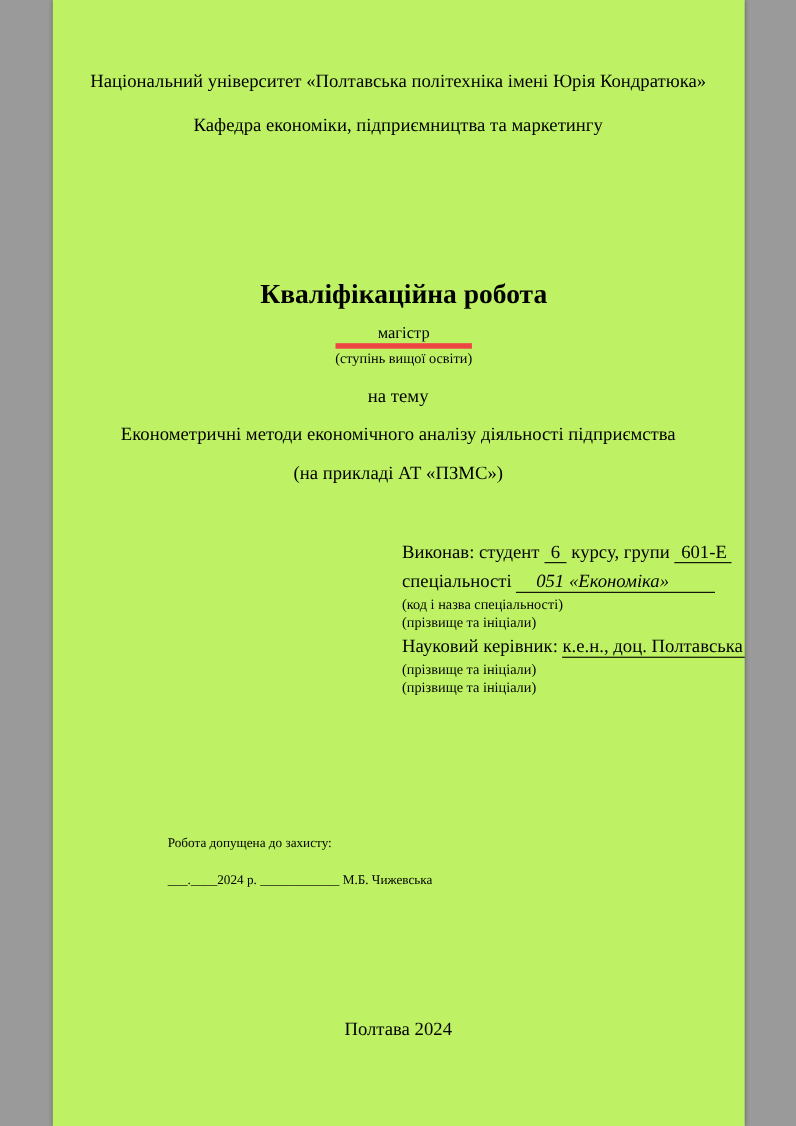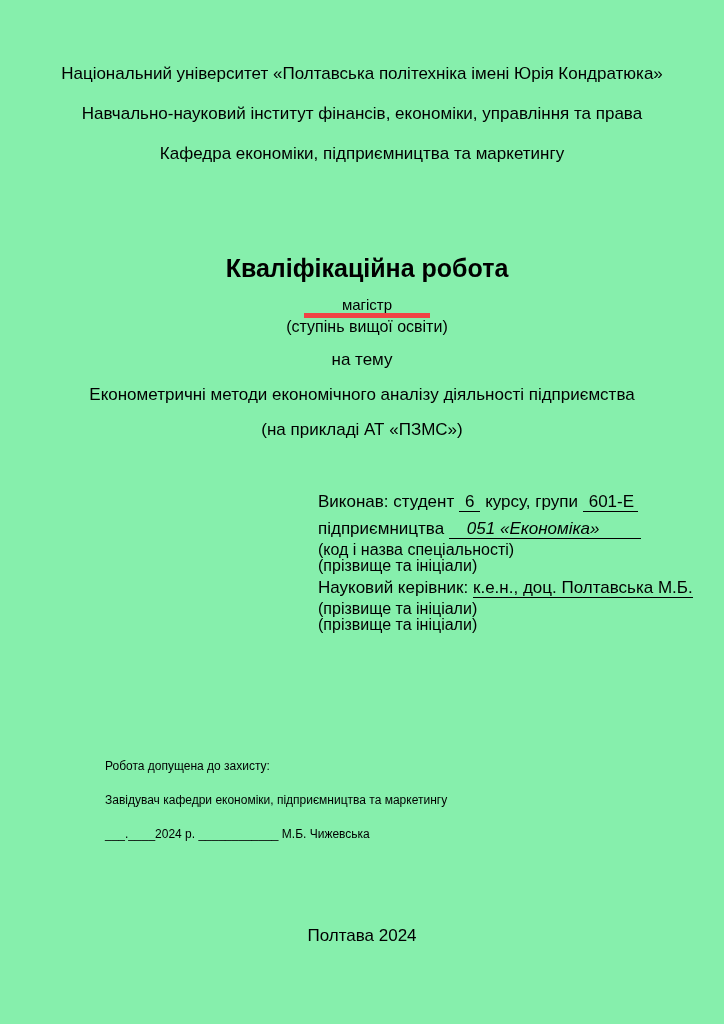"Національний університет «Полтавська" .page { background: #86efac -> #bef264; font-family: Liberation Sans, sans-serif -> Liberation Serif, serif; width: 724px -> 629px }
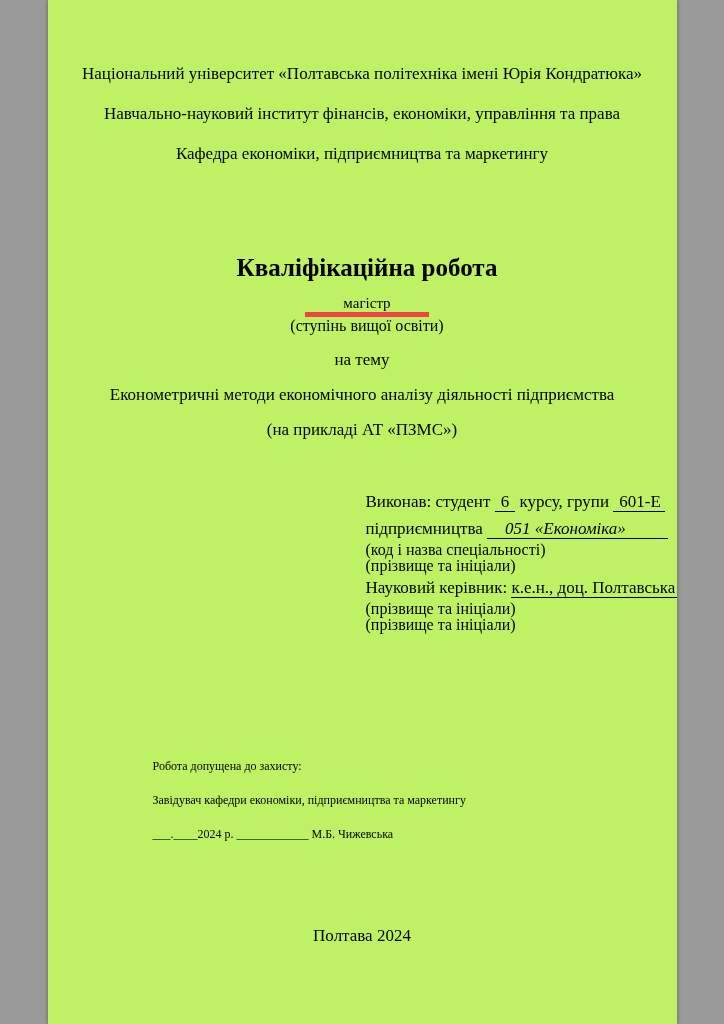"Навчально-науковий інститут фінансів," p { html: <p>Навчально-науковий інститут фінансів, економіки, управління та права</p> -> none }
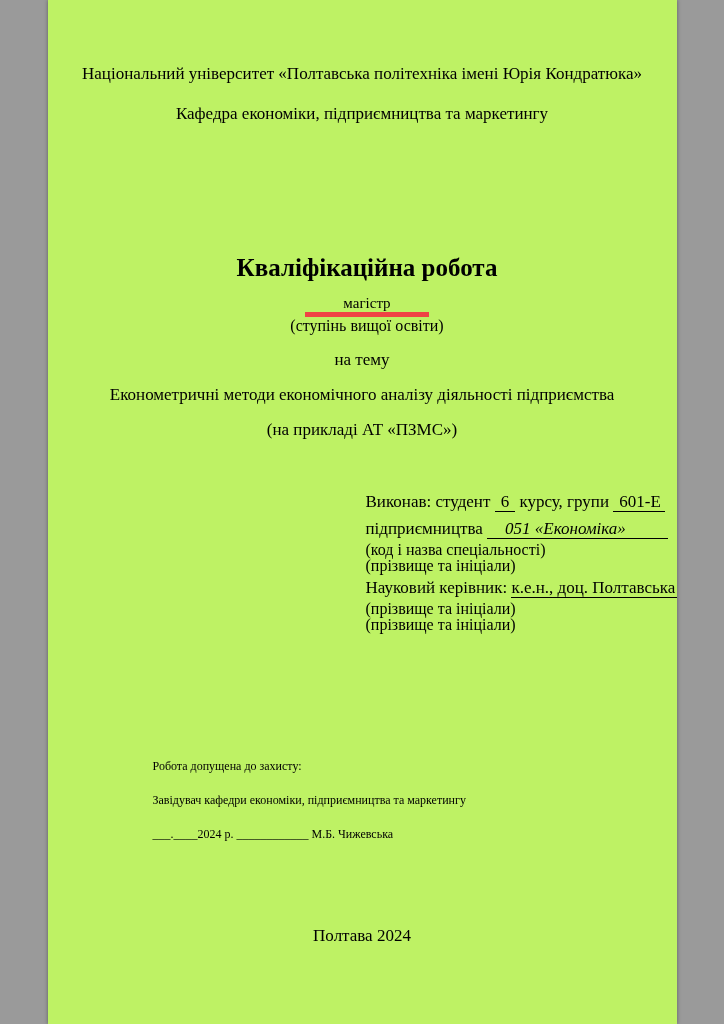"(ступінь вищої освіти)" .caption { font-size: 16px -> 13px }
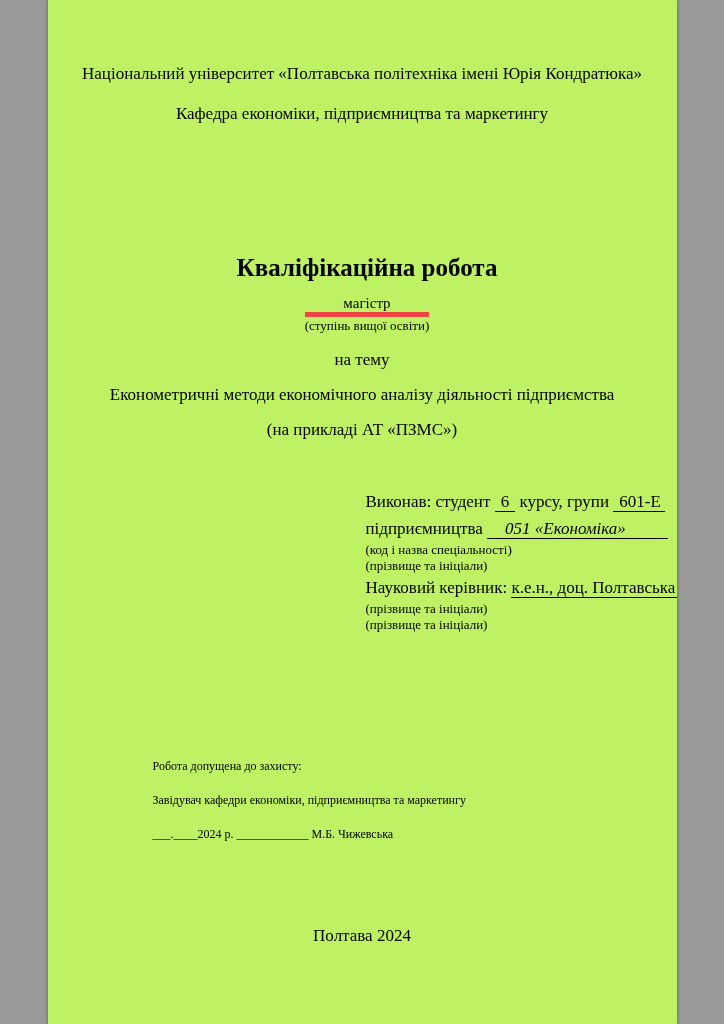"підприємництва" span { text: підприємництва -> спеціальності }
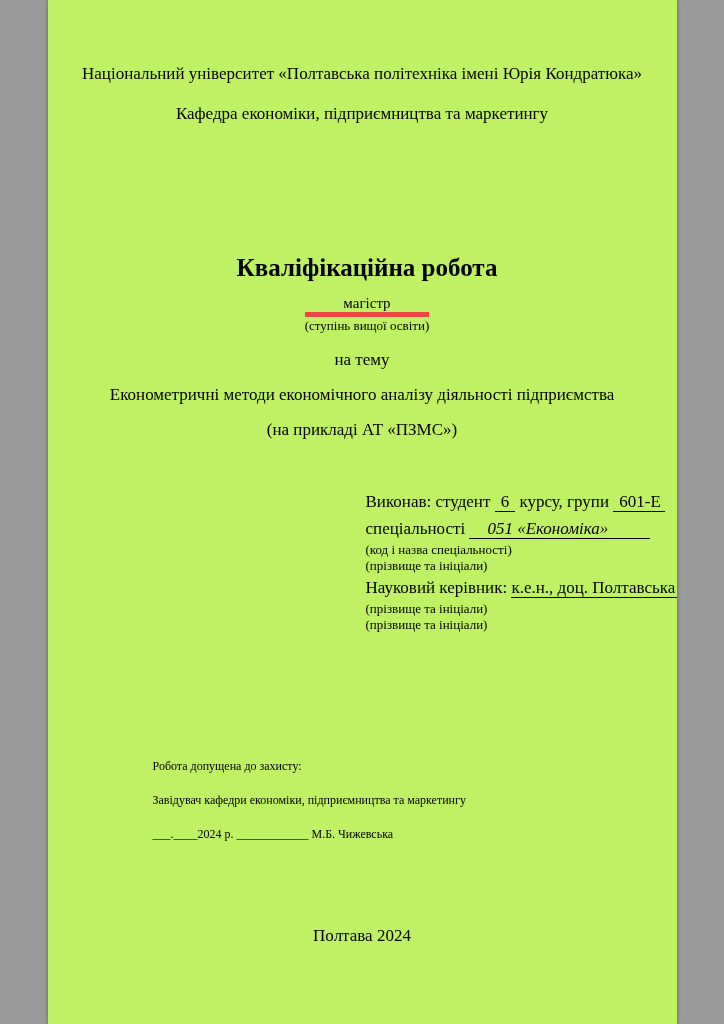"Завідувач кафедри економіки," p { html: <p>Завідувач кафедри економіки, підприємництва та маркетингу</p> -> none }
